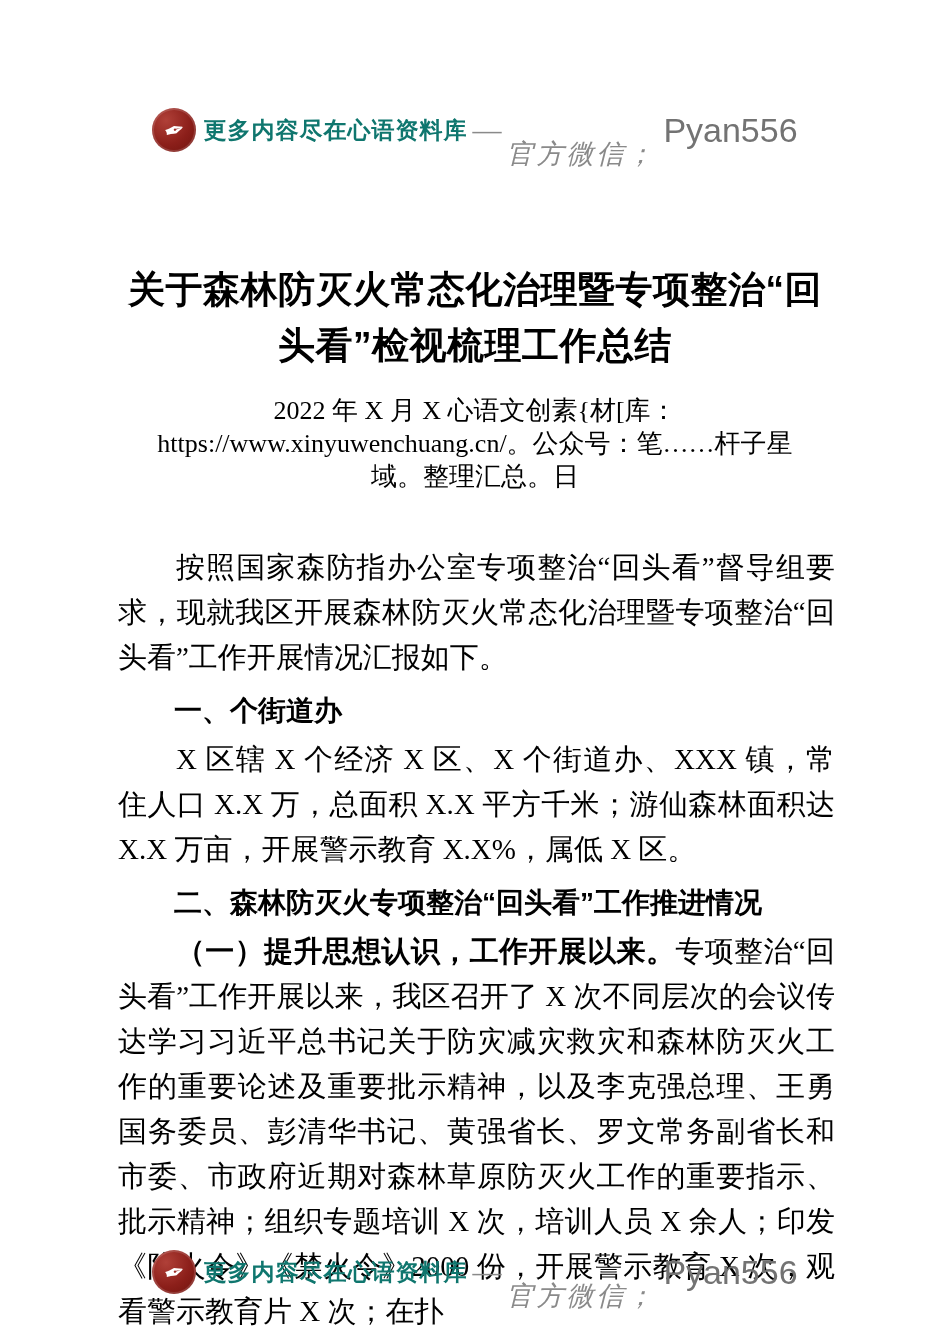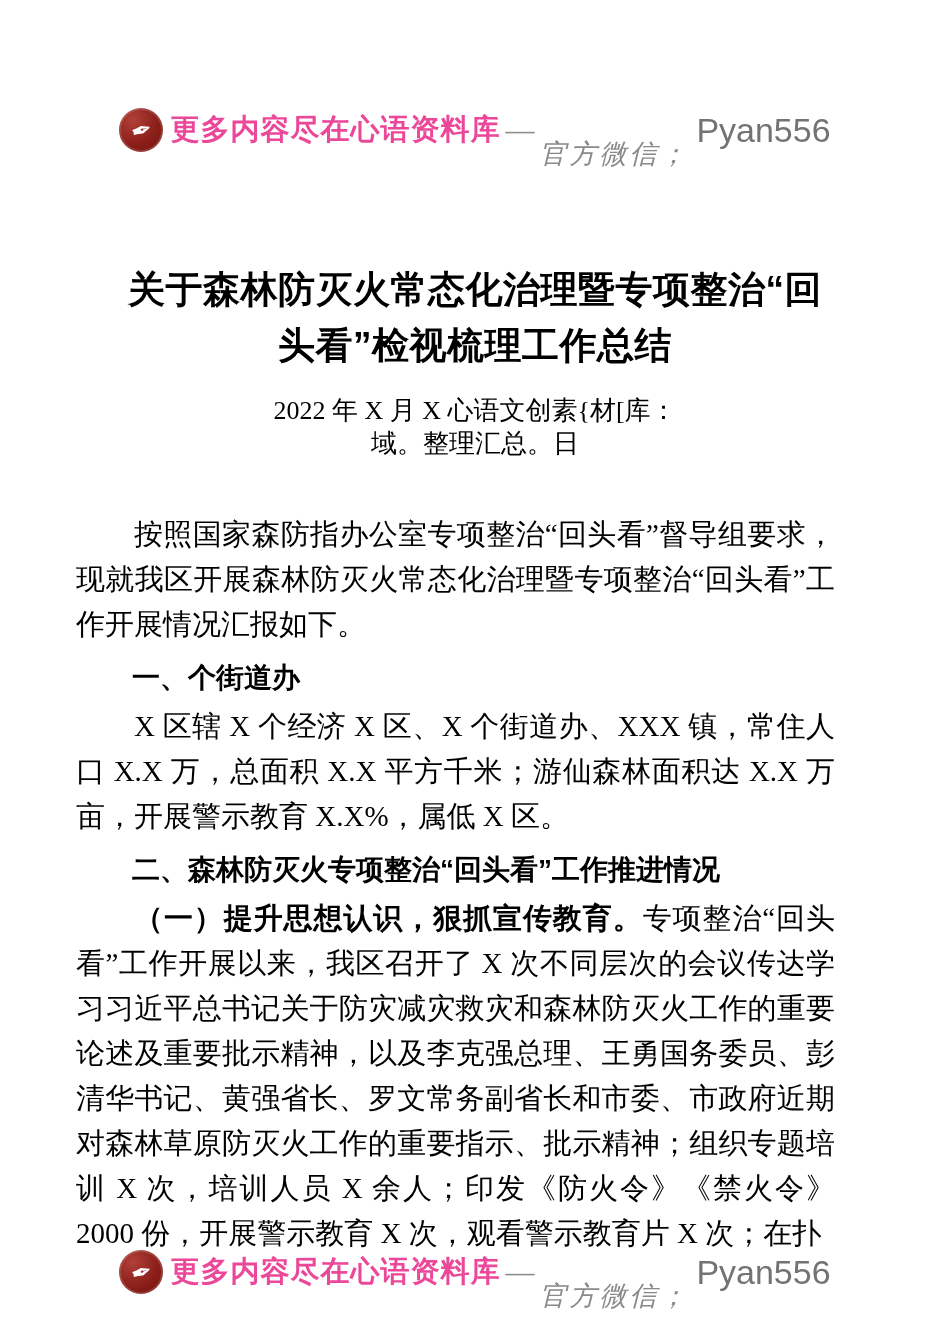"更多内容尽在心语资料库" .wm-brand { color: #ec4899 -> #0f766e; font-size: 29px -> 23px }
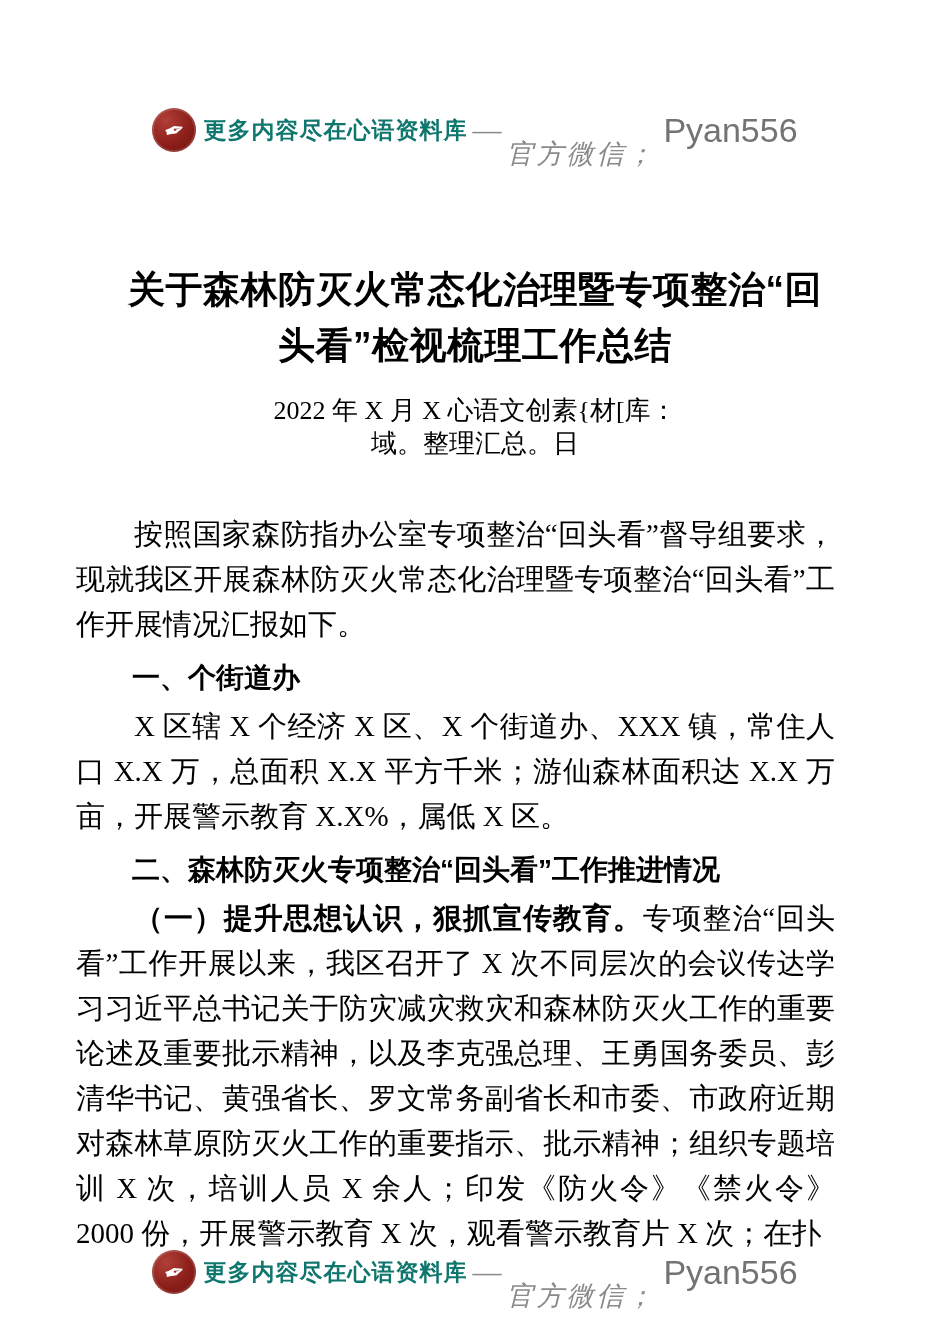"https://www.xinyuwenchuang.cn/。公众号：笔……杆子" div { html: none -> <div>https://www.xinyuwenchuang.cn/。公众号：笔……杆子星</div> }
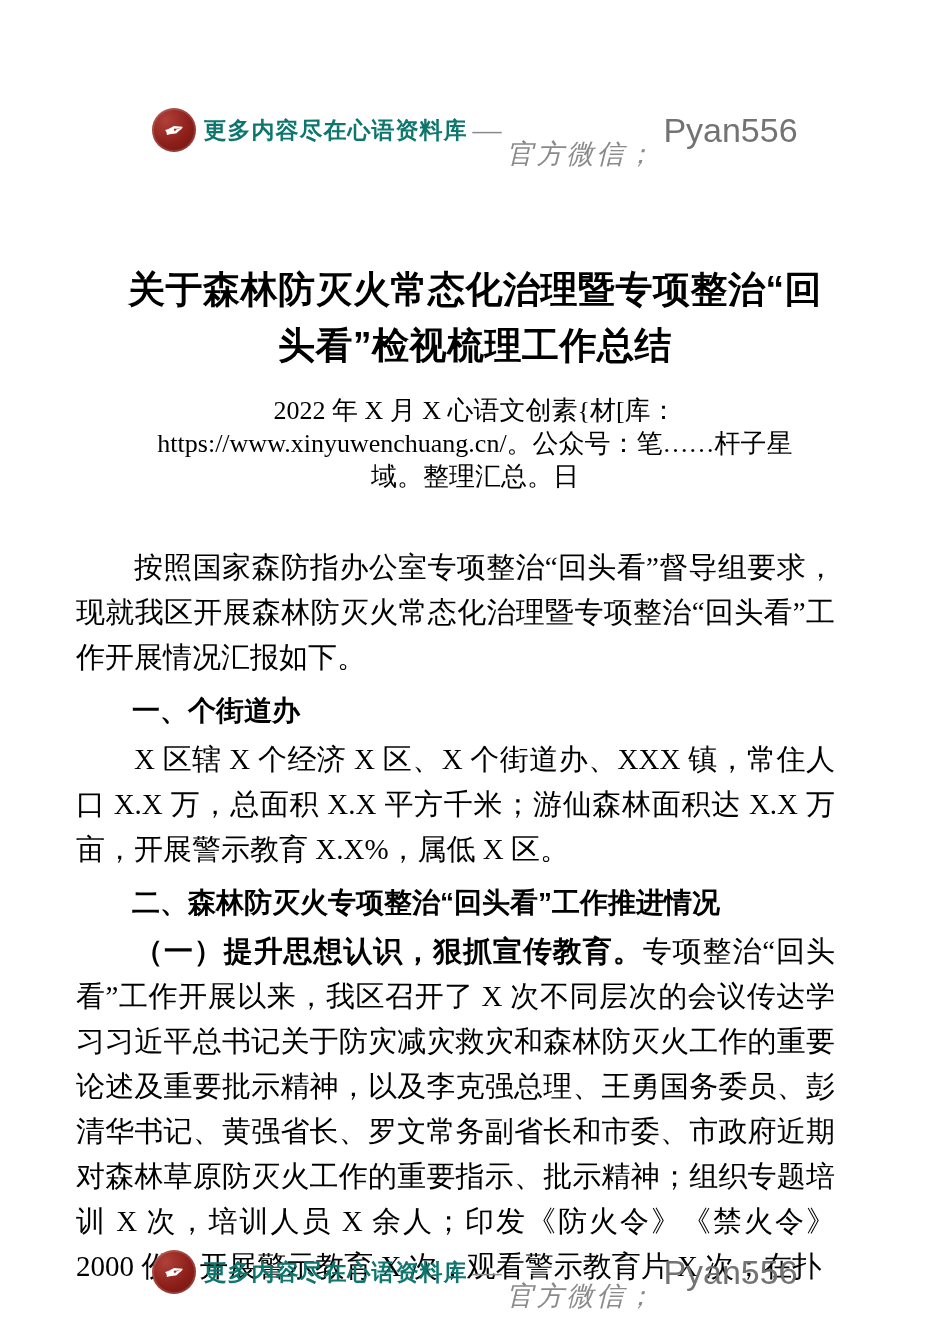"按照国家森防指办公室专项整治“回头看”督导组要求，现就我区开展森林防灭火常态化治" .doc-body { margin: 52px 115px 0 76px -> 52px 115px 0 118px }
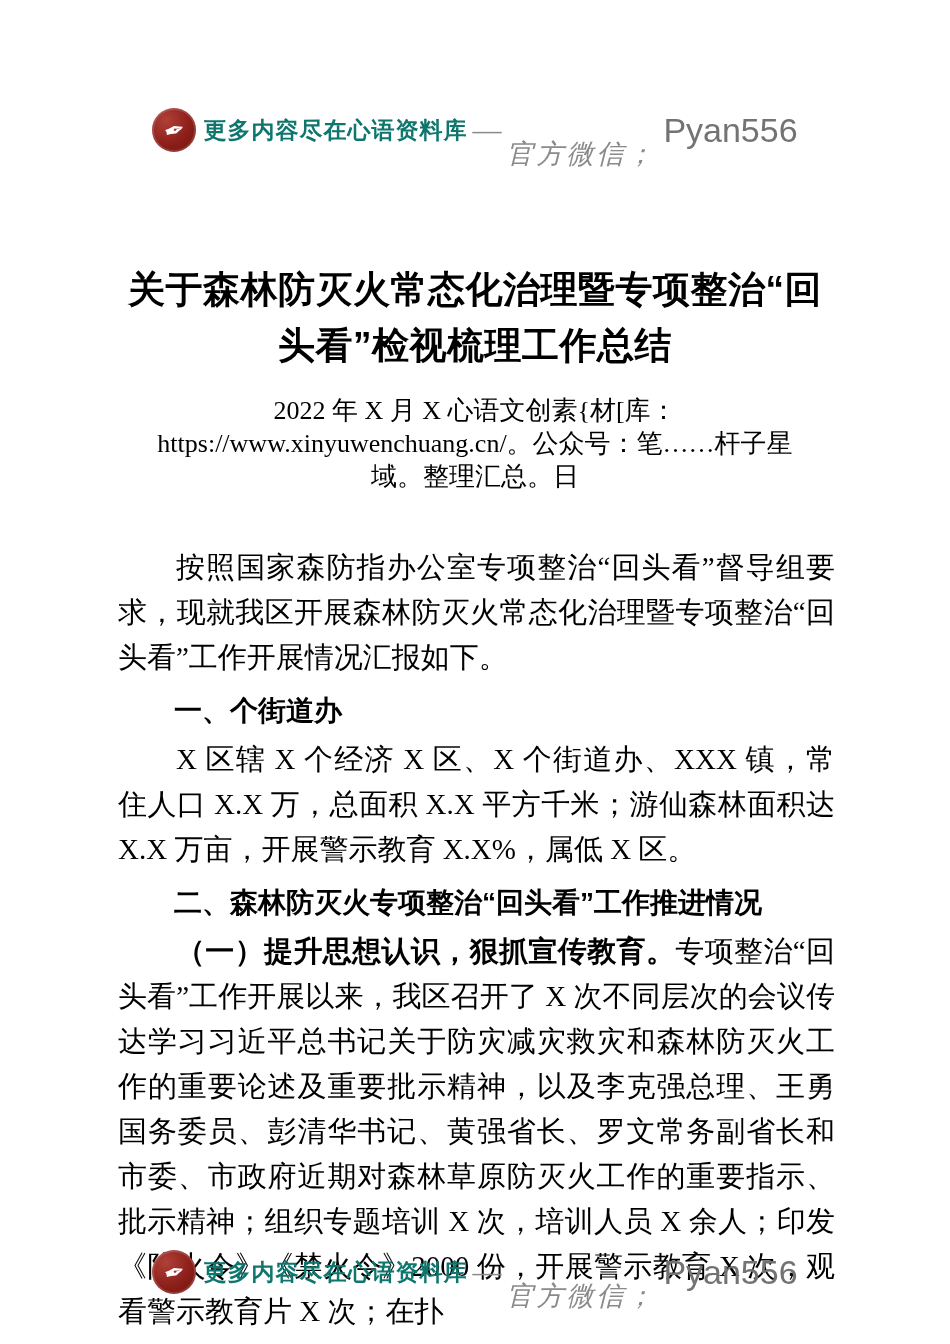"（一）提升思想认识，狠抓宣传教育。" span.lead { text: 狠抓宣传教育 -> 工作开展以来 }
